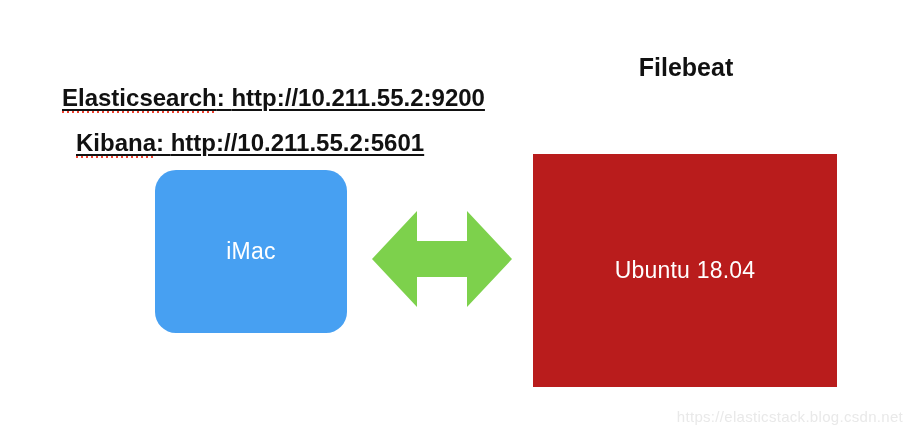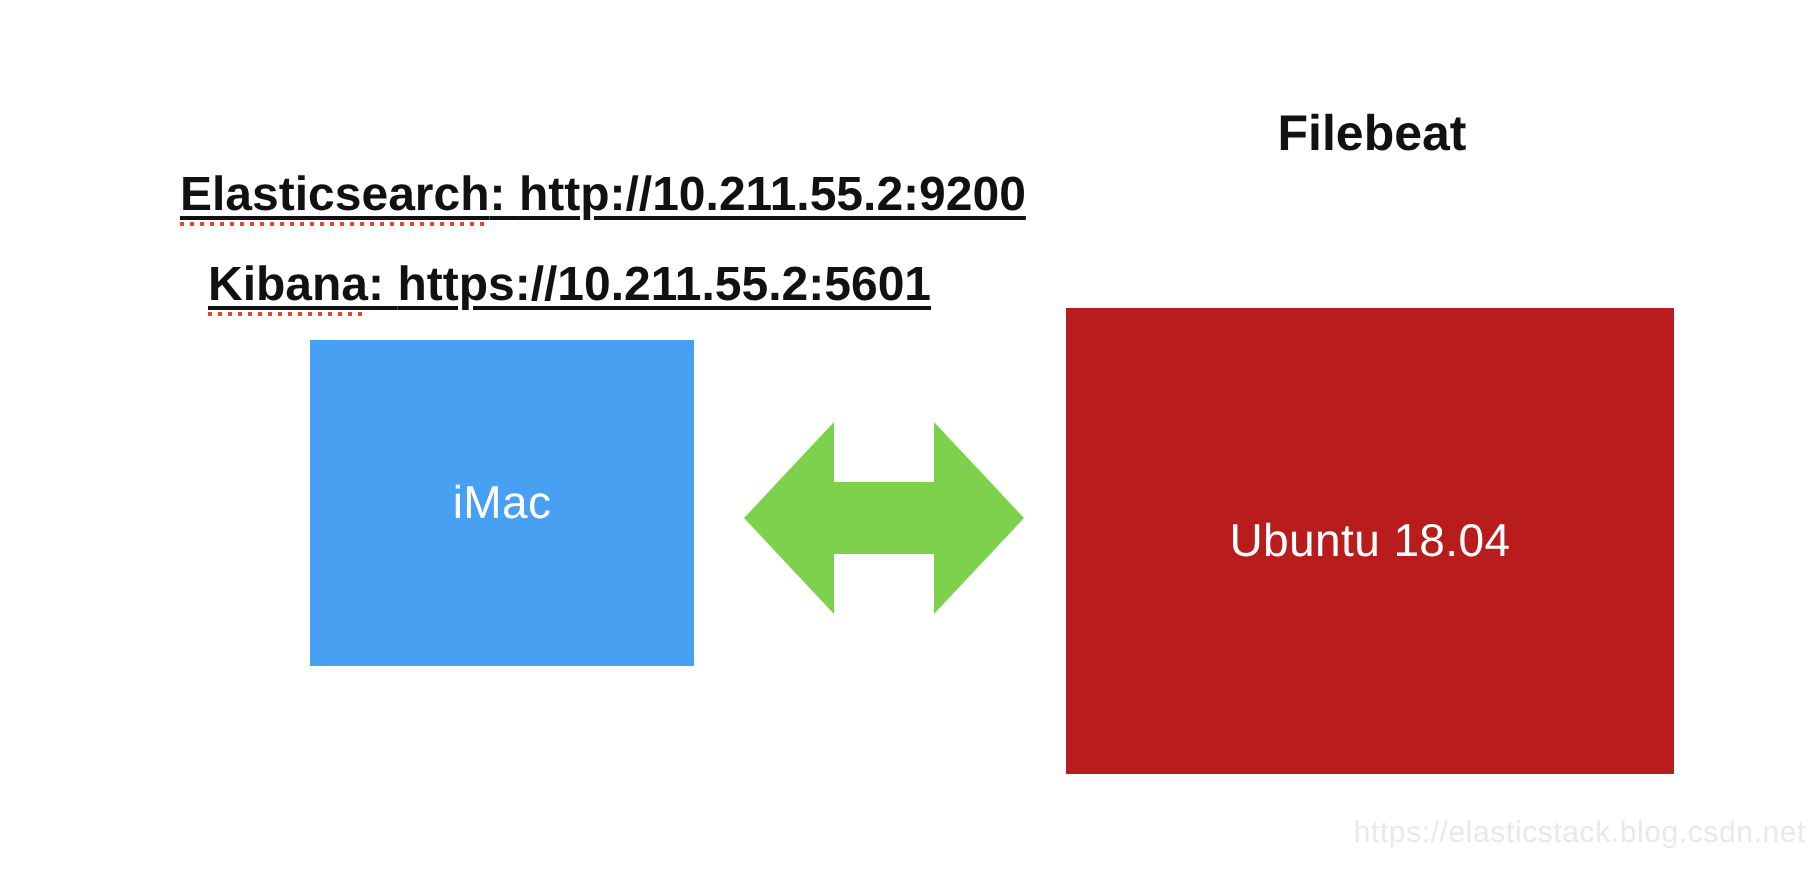"Elasticsearch: http://10.211.55.2:9200" .endpoint-line { margin-left: 28px -> none }
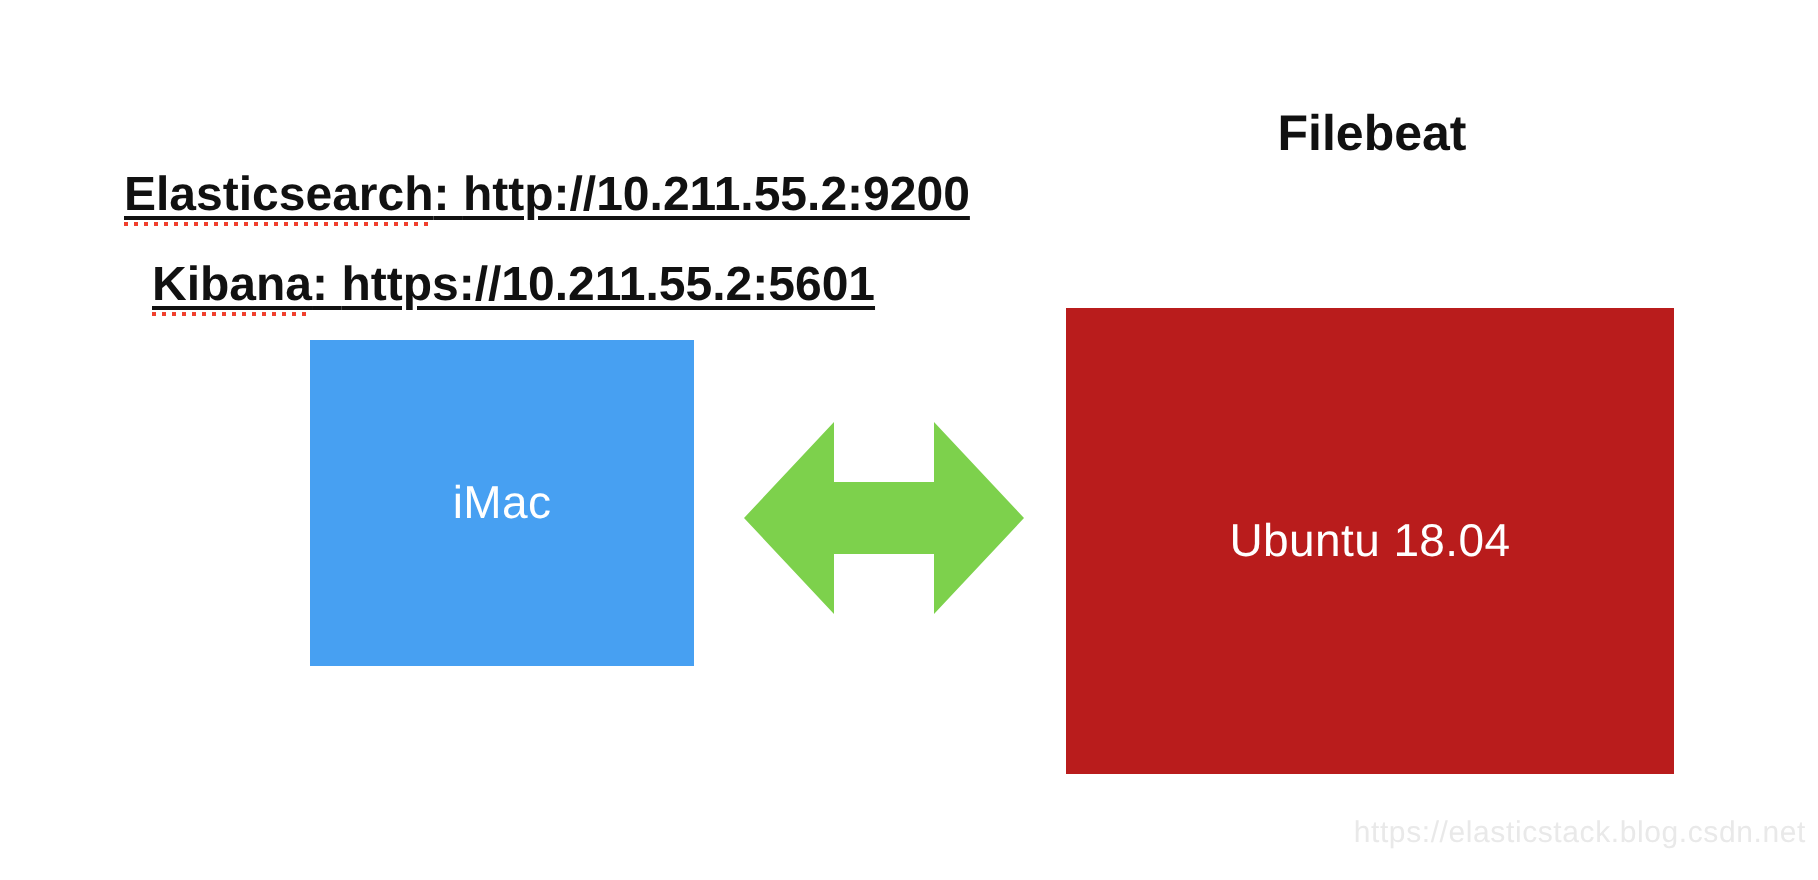"https://10.211.55.2:5601" span { text: https://10.211.55.2:5601 -> http://10.211.55.2:5601 }
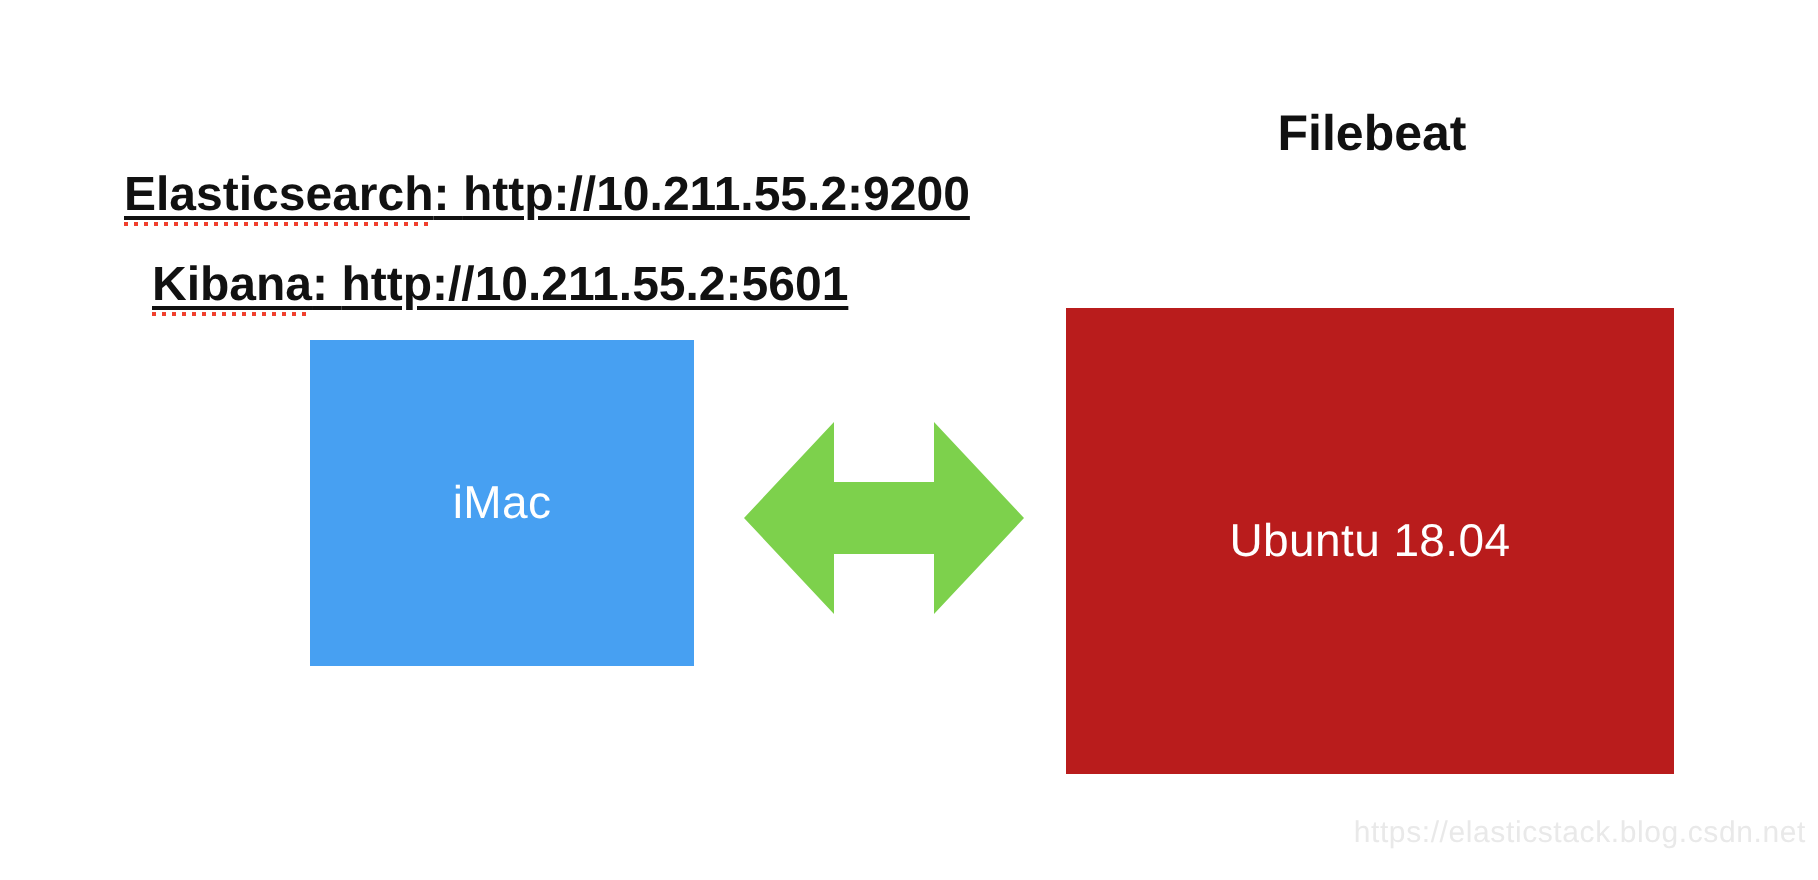"iMac" .node-imac { border-radius: none -> 21px }
